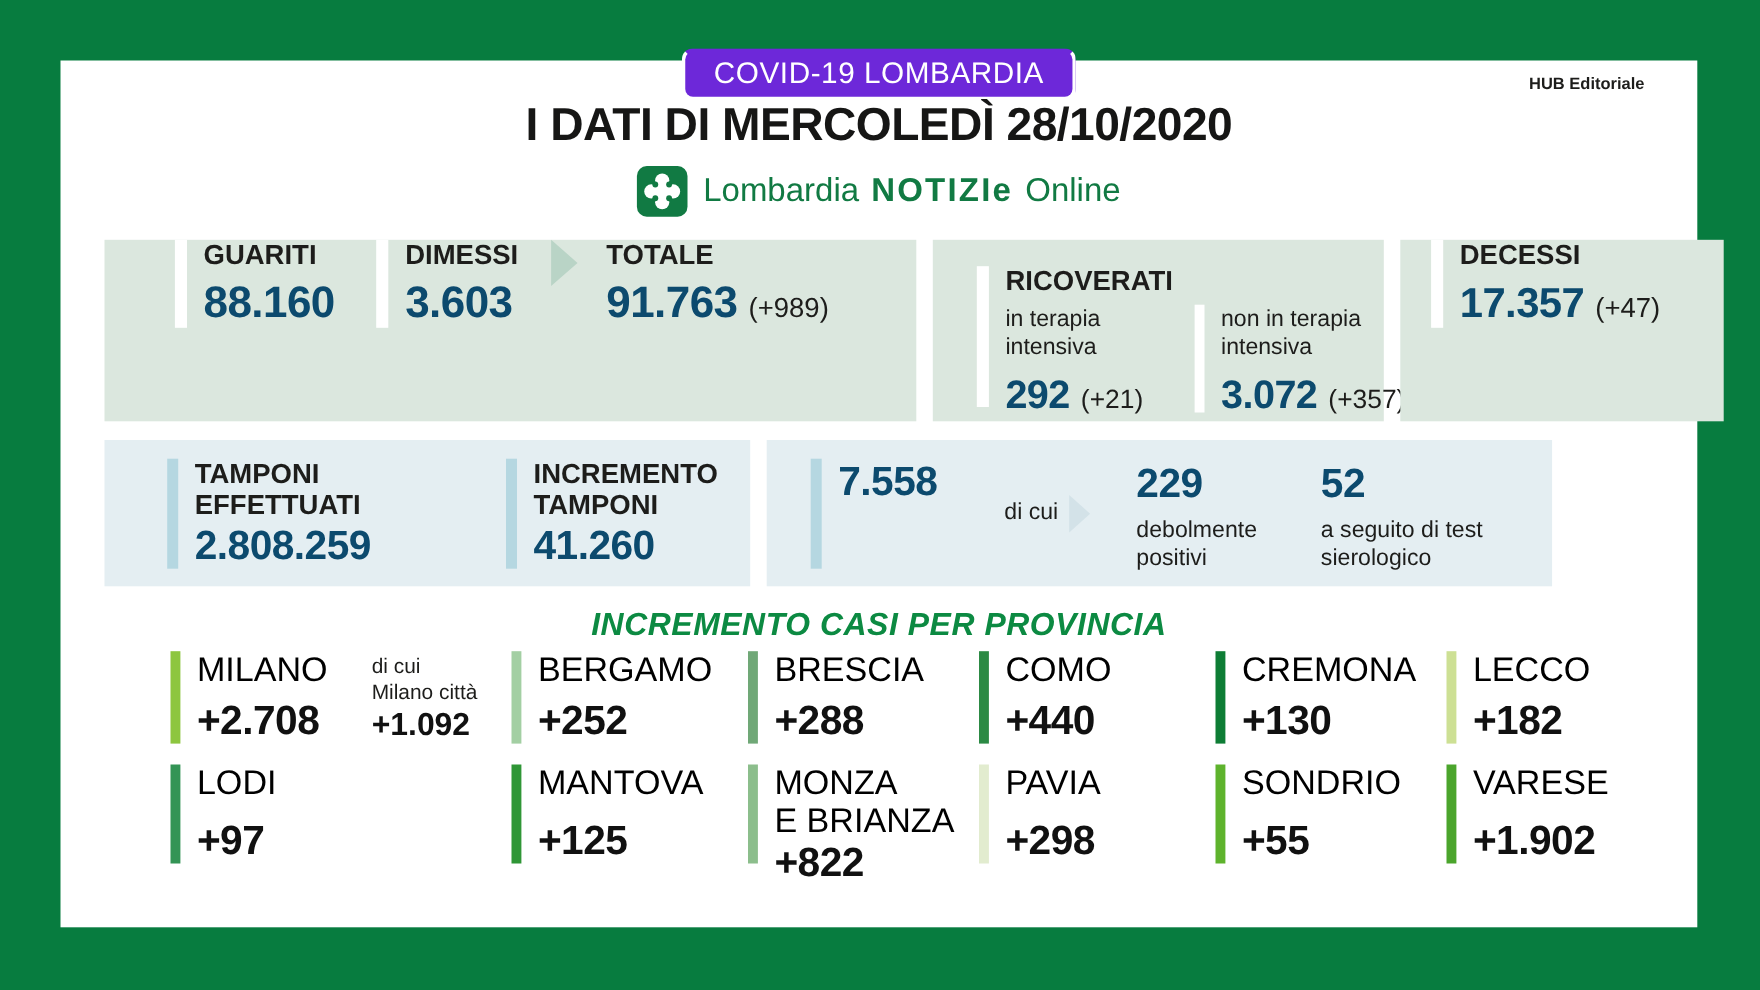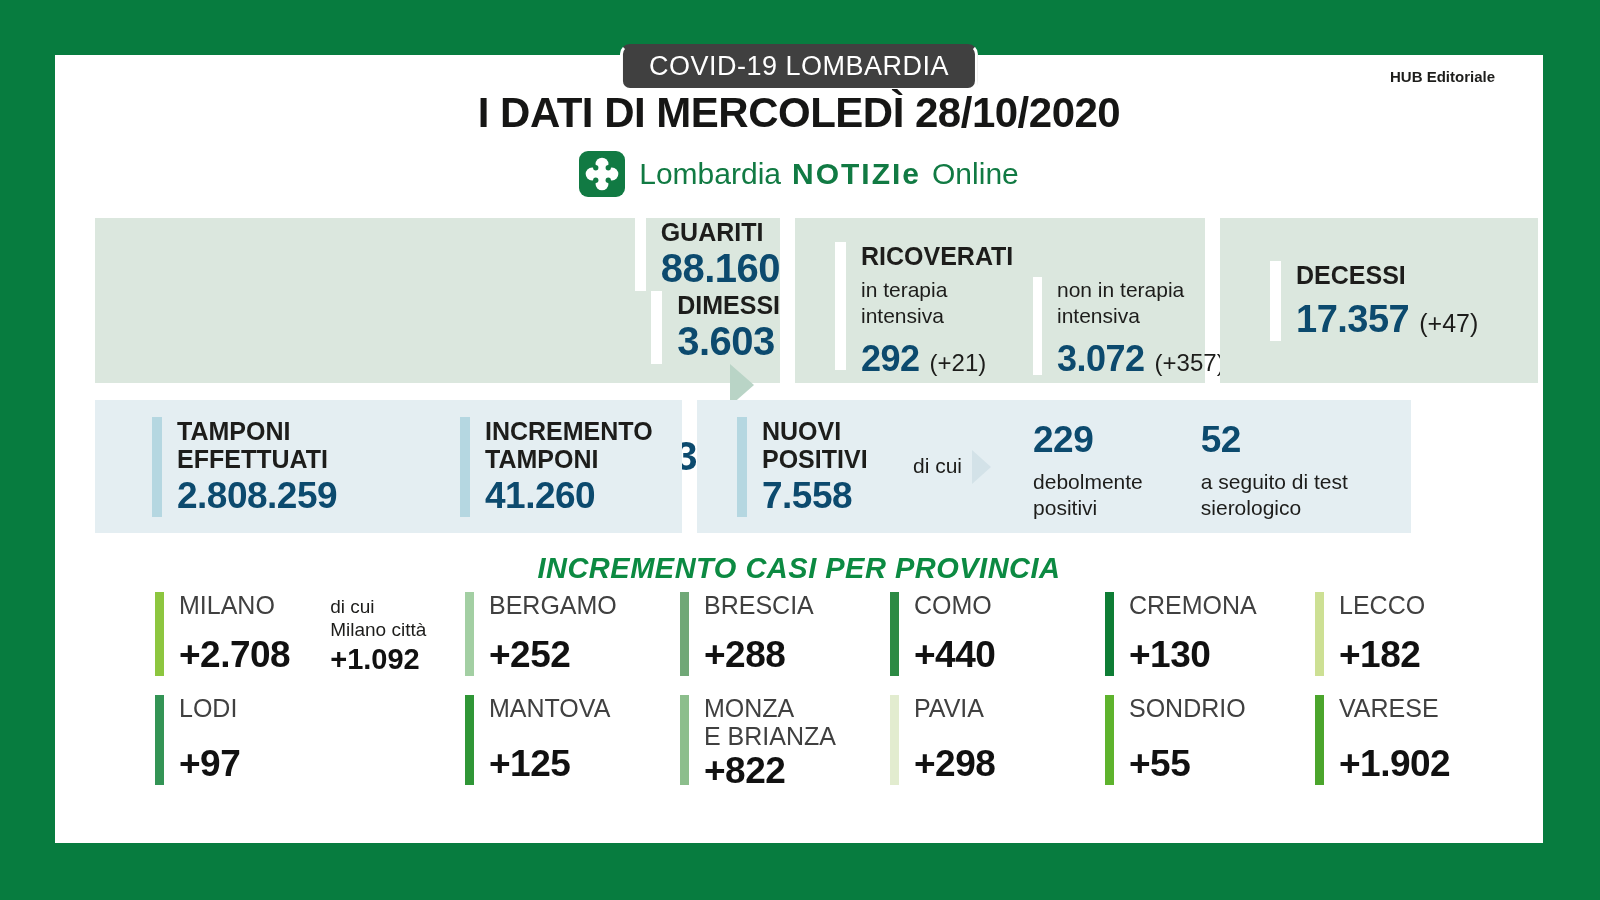"COVID-19 LOMBARDIA" .badge { background: #404040 -> #6d28d9 }
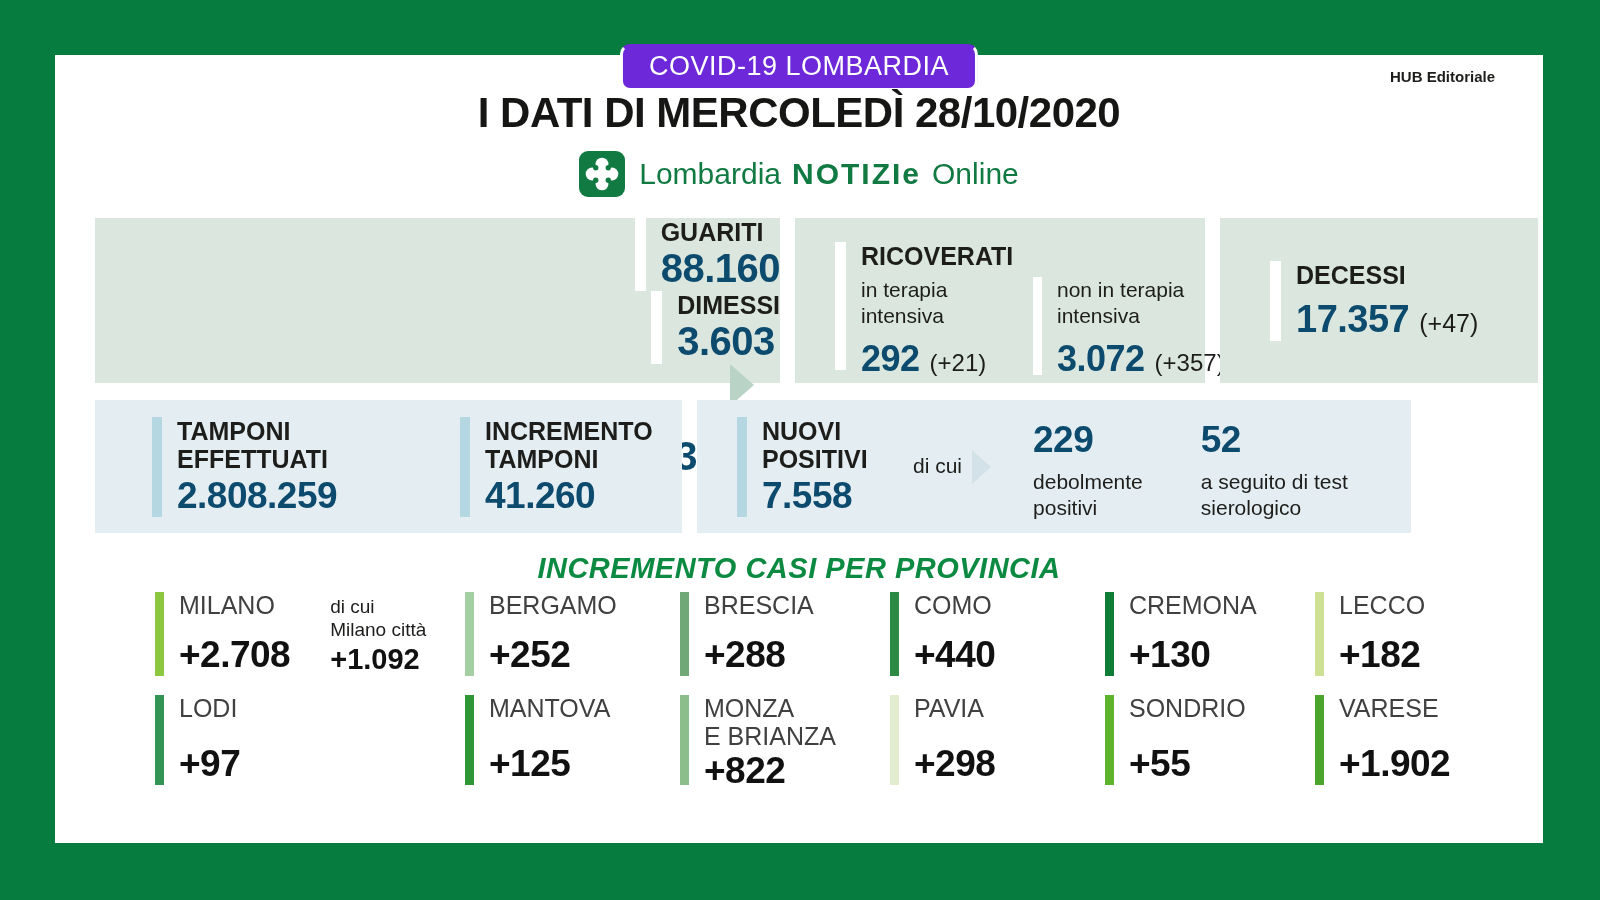"GUARITI" .cardA { align-items: flex-end -> flex-start; flex-direction: column -> none; width: 685px -> 738px }
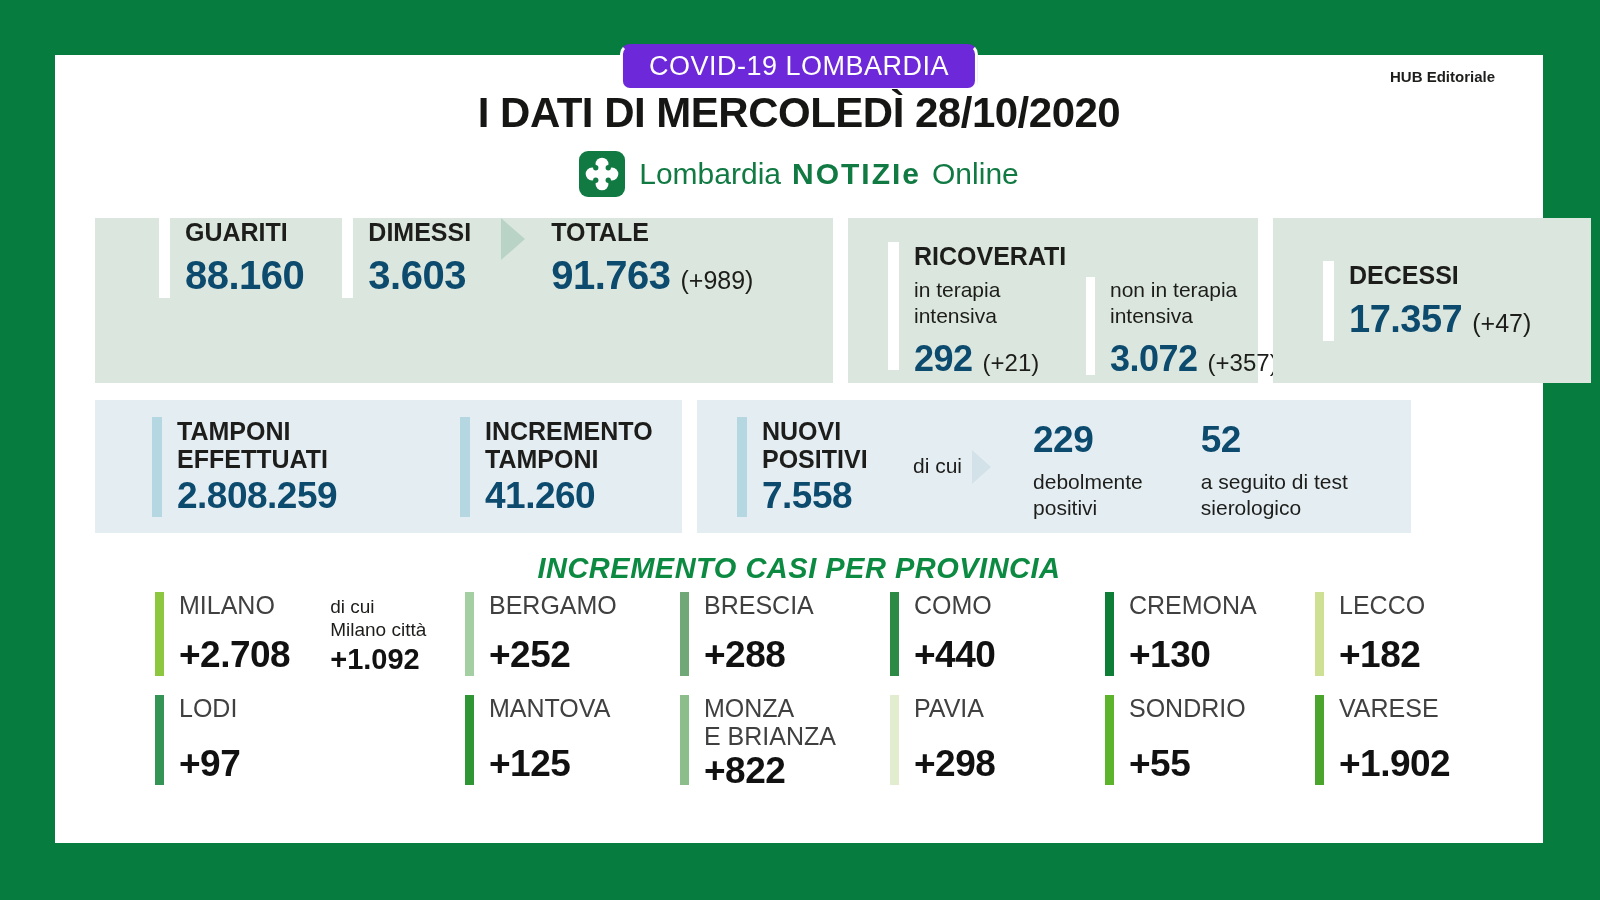"DECESSI" .cardC { align-items: center -> flex-start; padding-left: 50px -> 28px; width: 318px -> 294px }
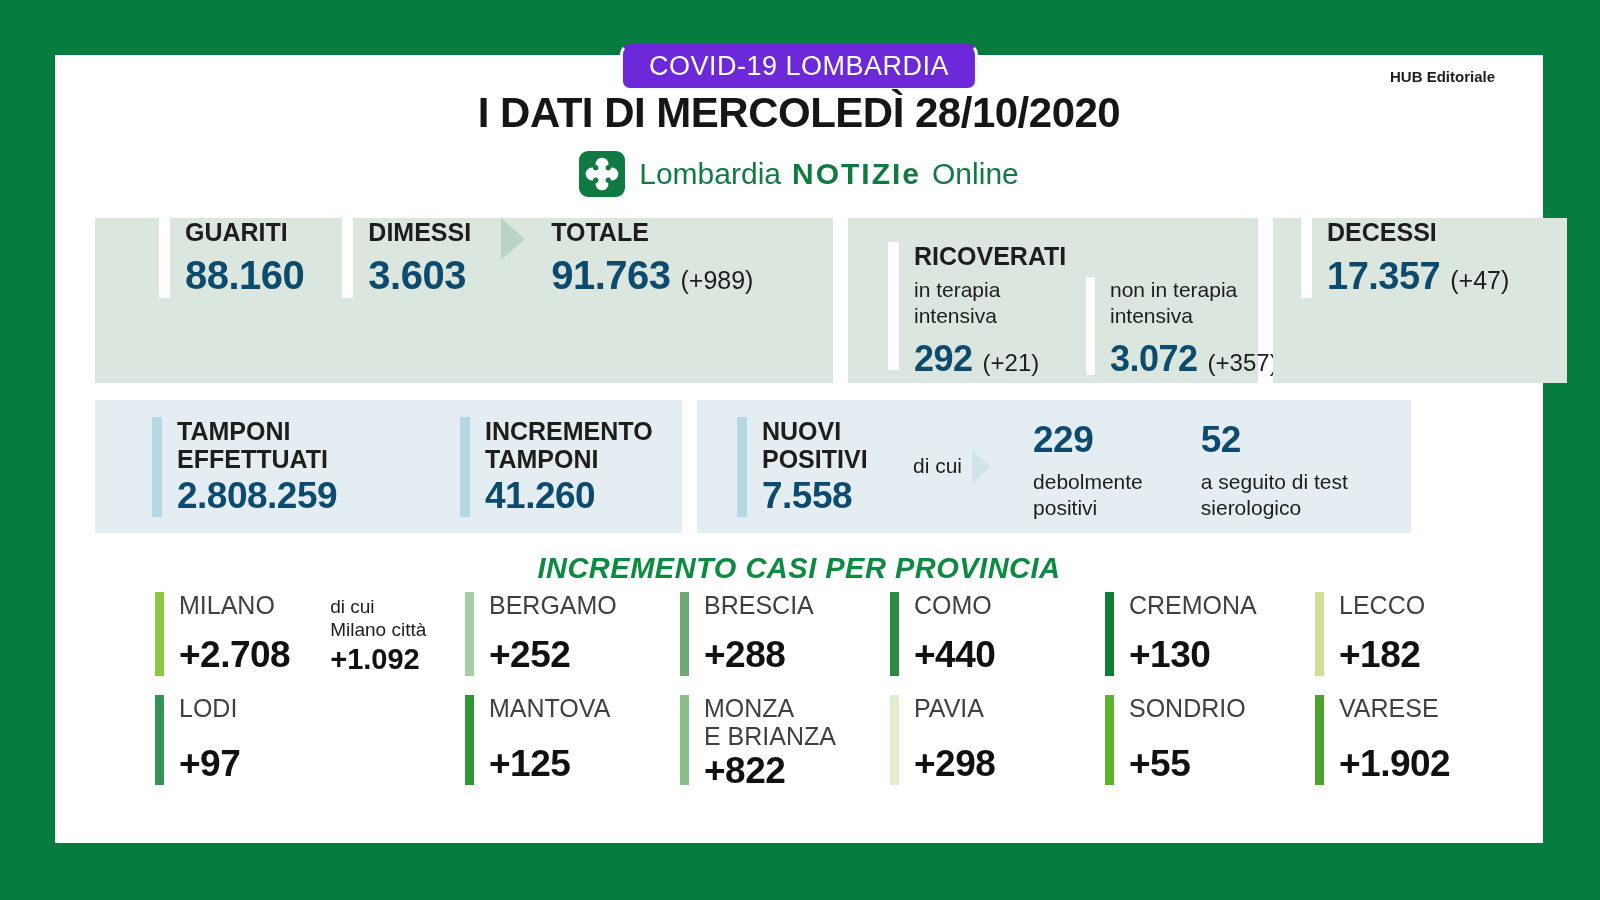"NUOVI" div.stat-label { html: <div>NUOVI POSITIVI</div> -> none }
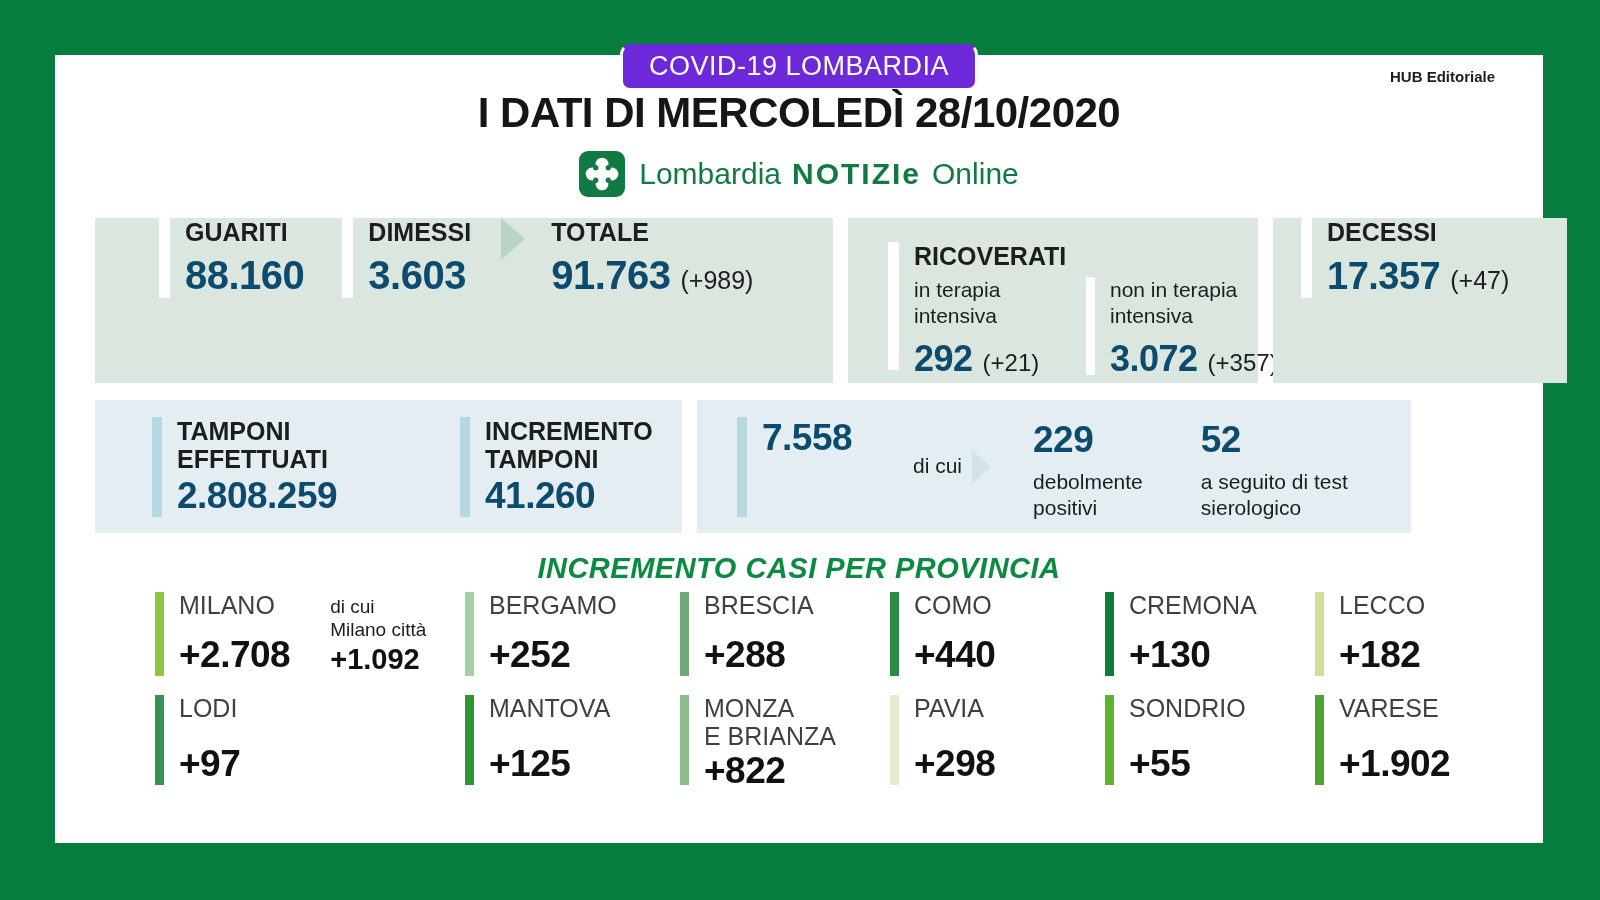"MILANO" .prov-name { color: #404040 -> #000000; font-size: 25px -> 31px }
